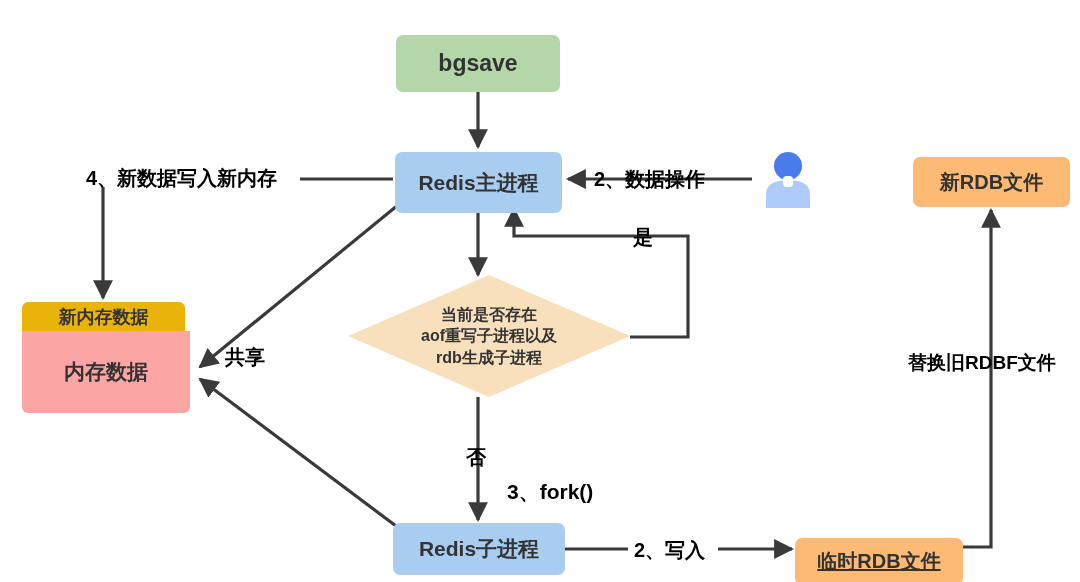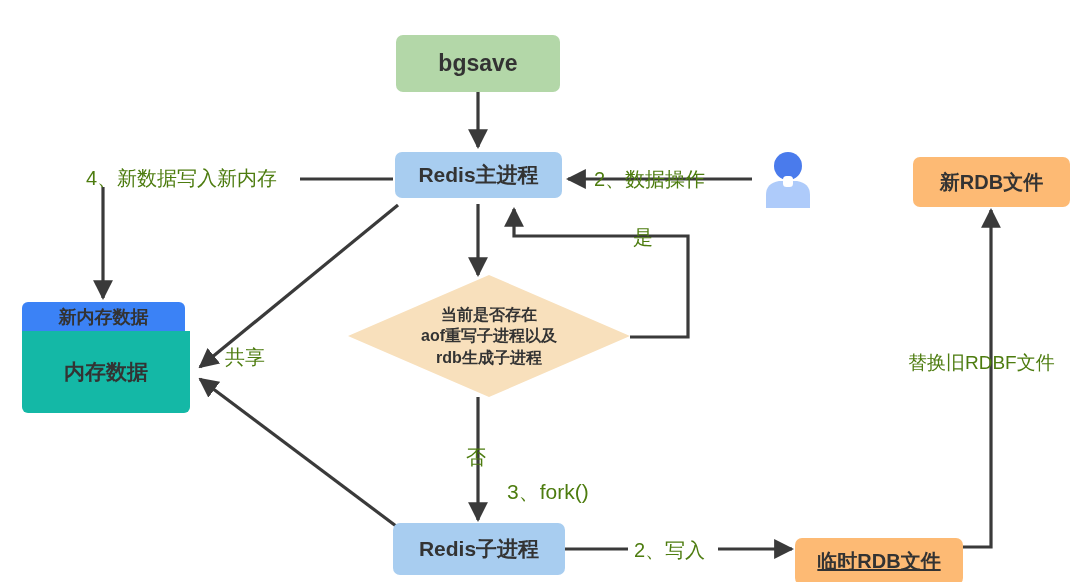"4、新数据写入新内存" .edge-label { color: #4d7c0f -> #000000; font-weight: normal -> bold }
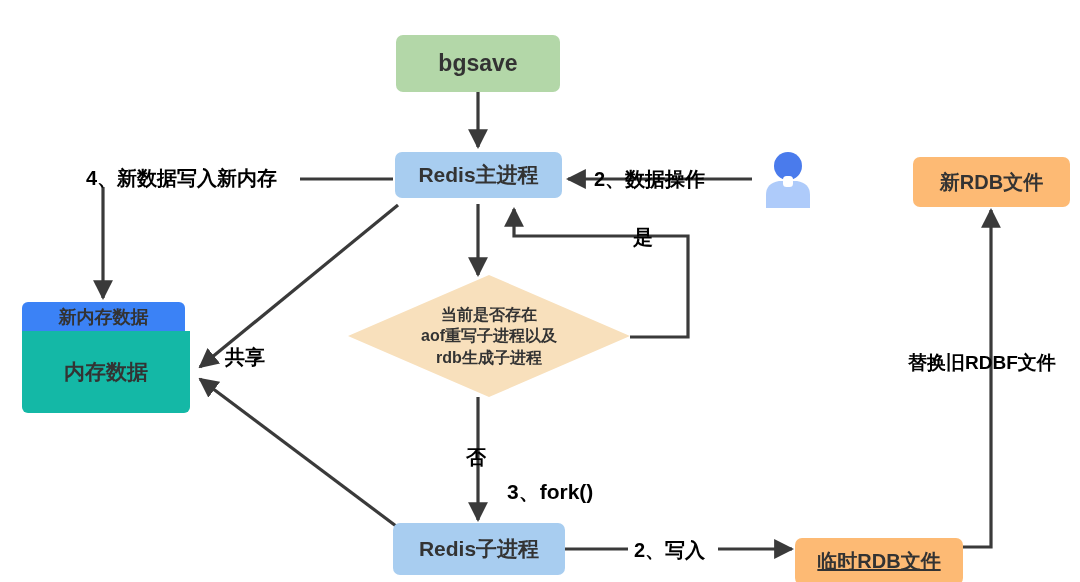"Redis主进程" div.node { height: 46px -> 61px }
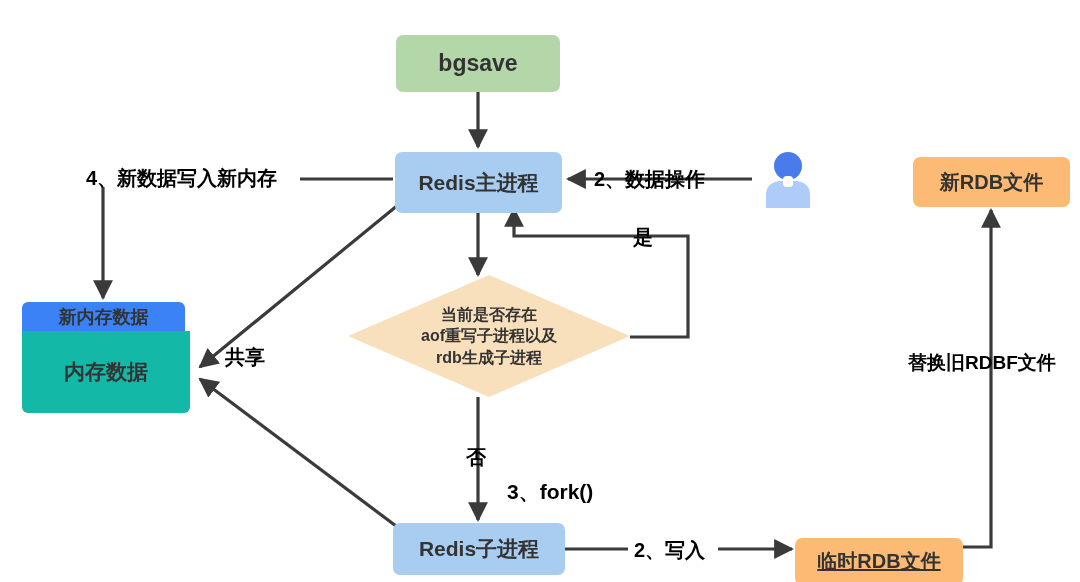"新内存数据" .node-lightblue { background: #3b82f6 -> #eab308 }
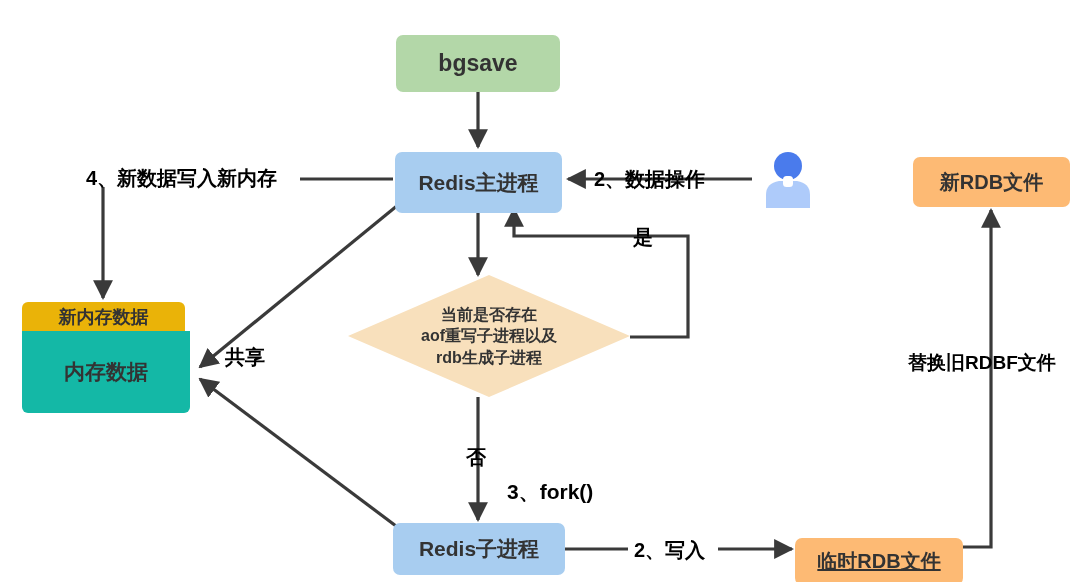"内存数据" .node-midblue { background: #14b8a6 -> #fca5a5 }
